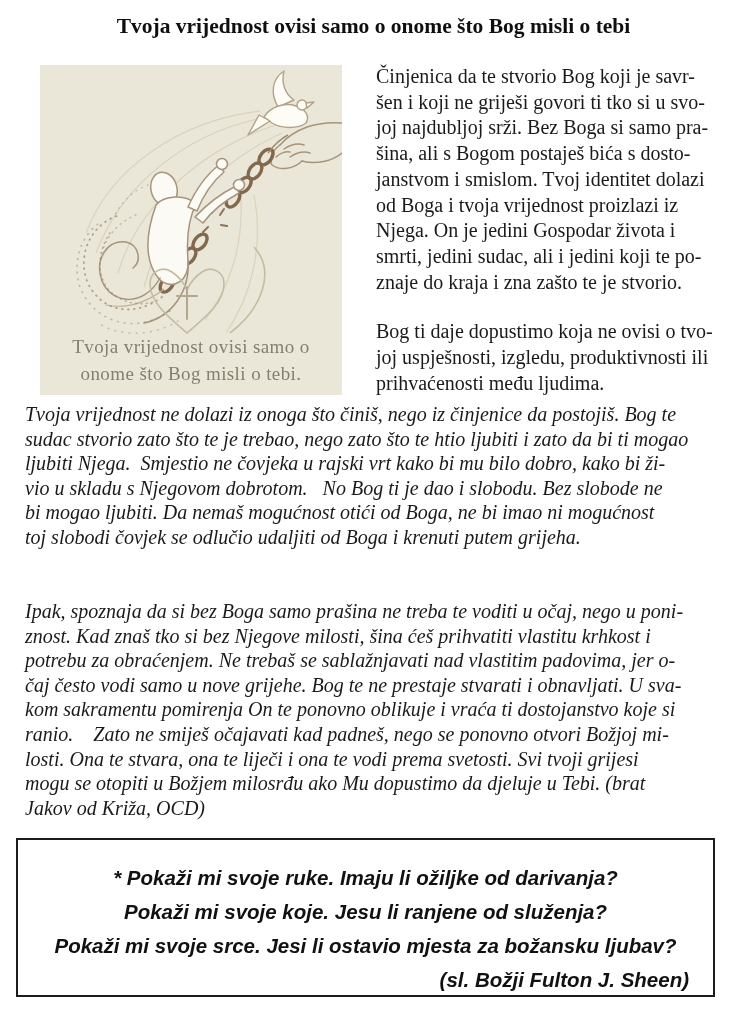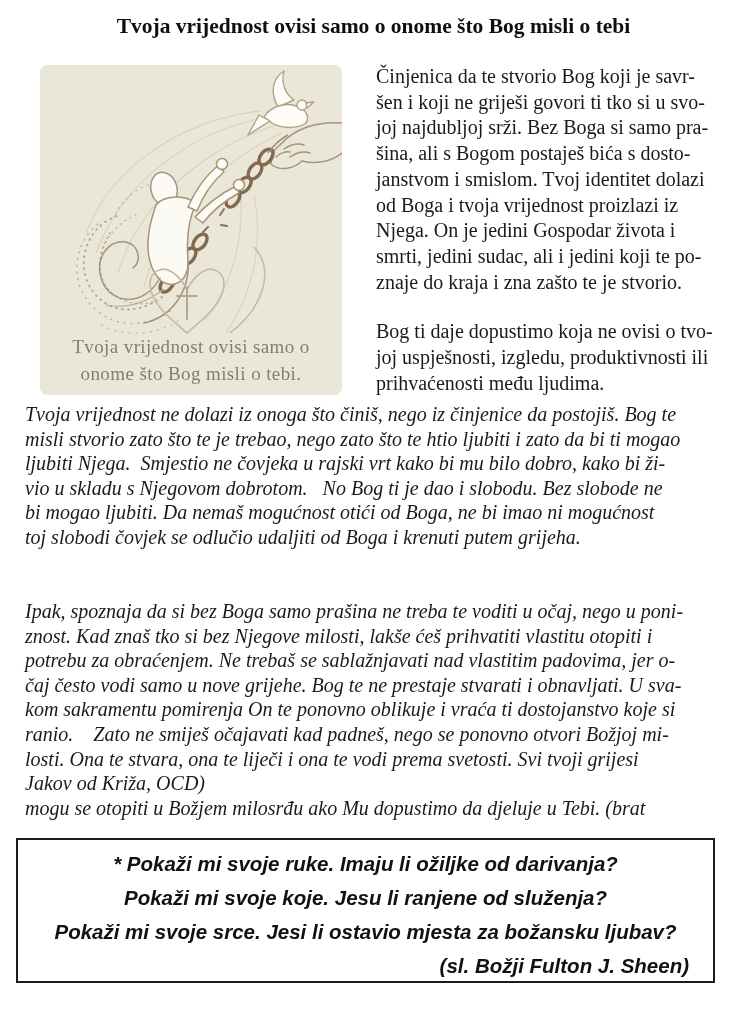"Tvoja vrijednost ovisi samo o" .illustration { border-radius: 8px -> none }
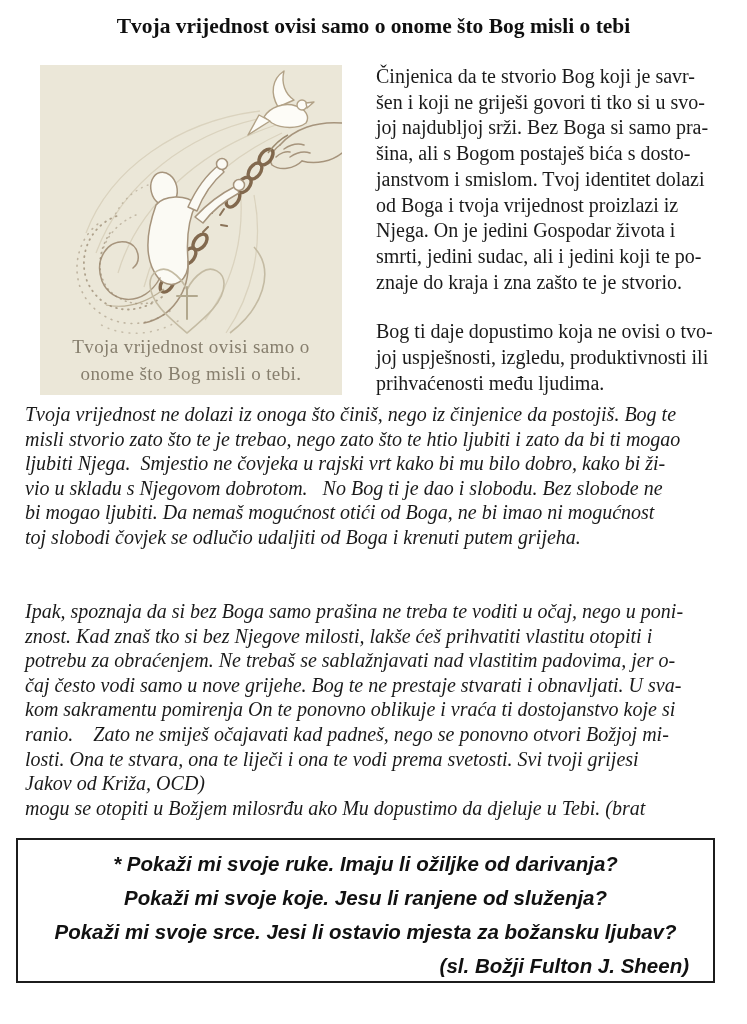"misli stvorio zato što te" div.line { text: misli -> sudac }
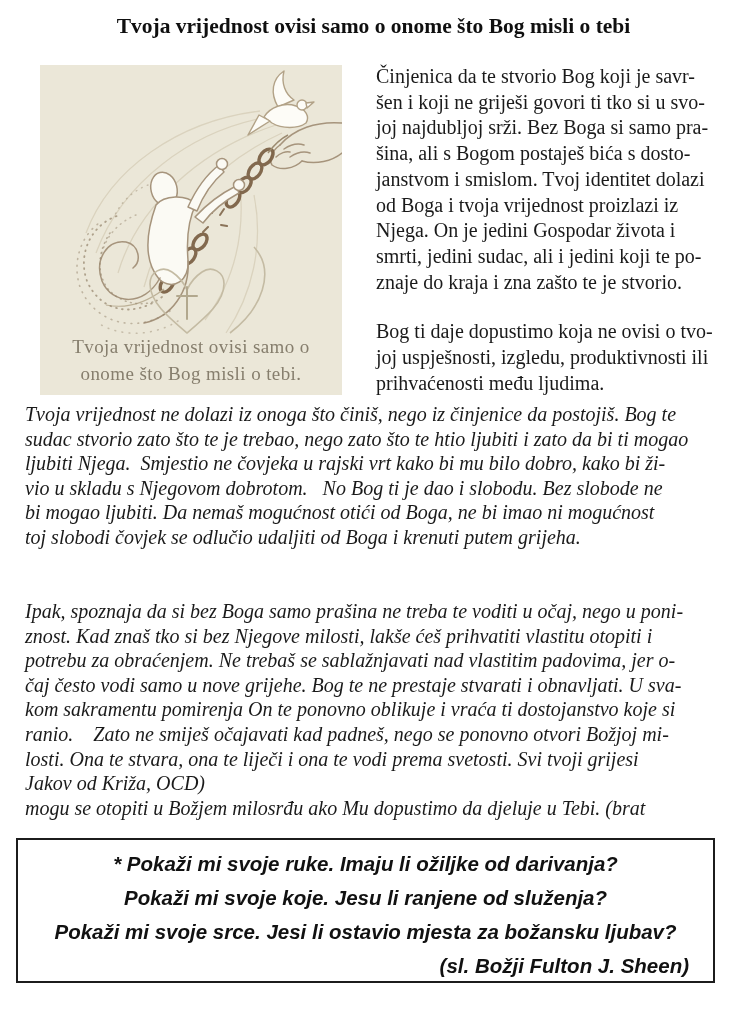"znost. Kad znaš tko si" div.line { text: lakše ćeš prihvatiti vlastitu otopiti -> šina ćeš prihvatiti vlastitu krhkost }
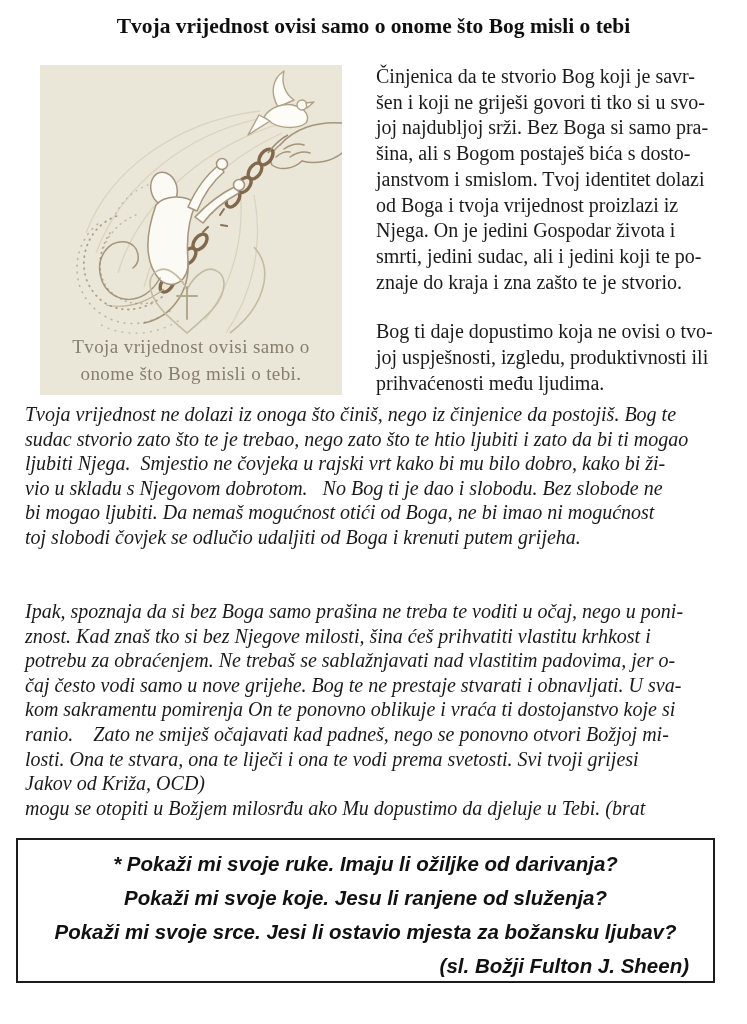"Jakov od Križa, OCD)" div.line { order: before "mogu se otopiti u Božjem" -> after "mogu se otopiti u Božjem" }
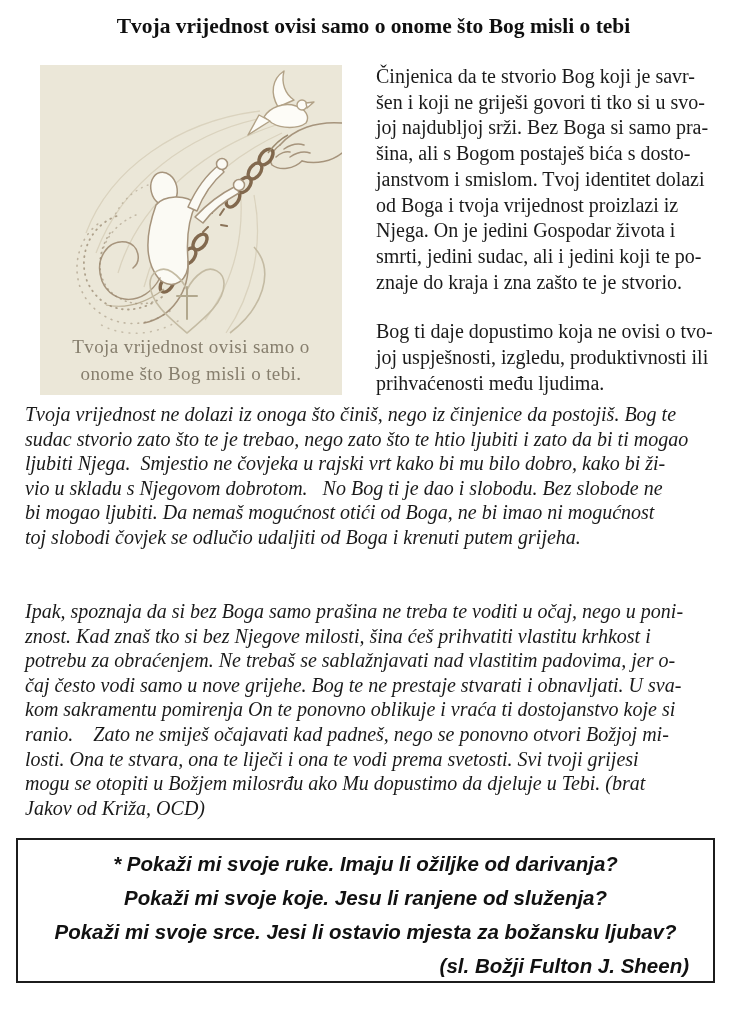"* Pokaži mi svoje ruke." .quote-box { padding-top: 7px -> 21px }
